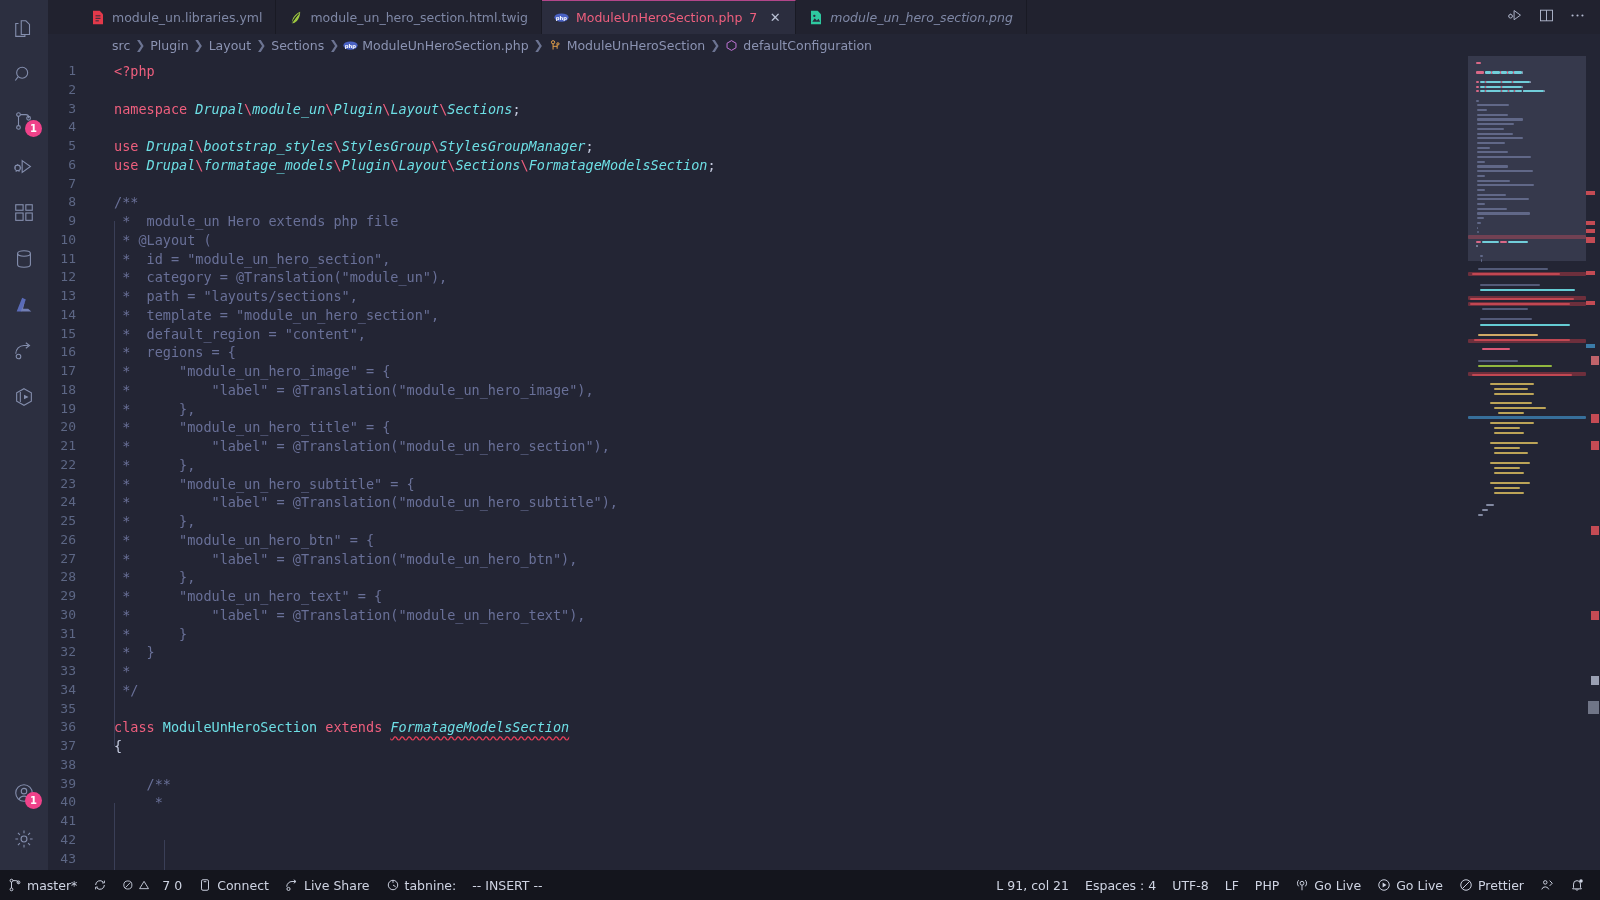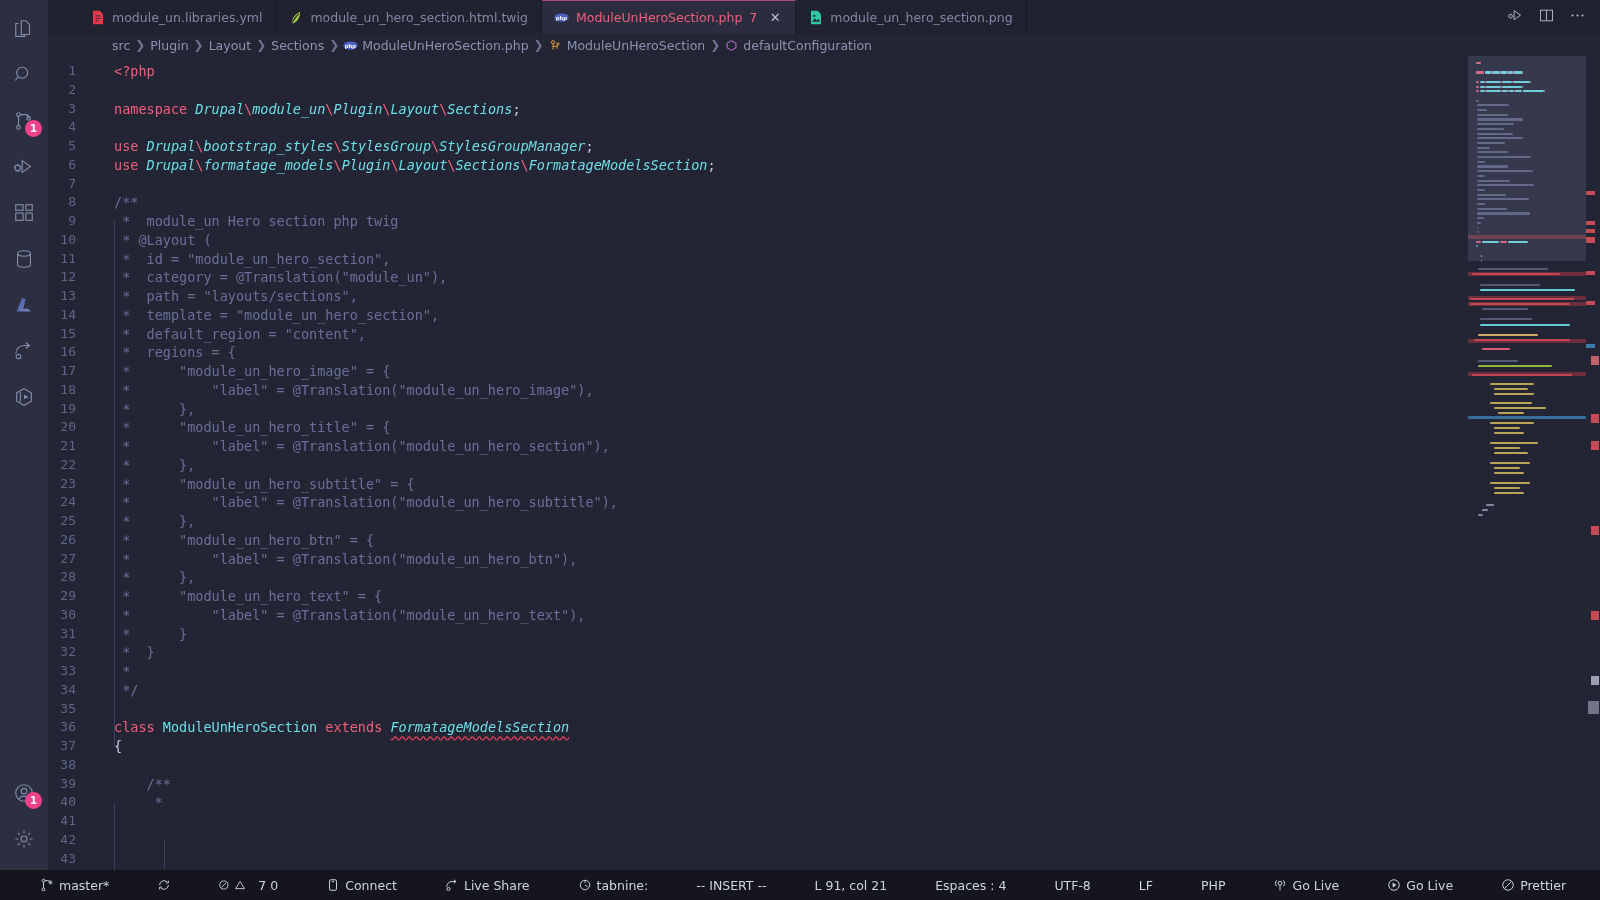"module_un_hero_section.png" .tab.preview .tab-label { font-style: none -> italic }
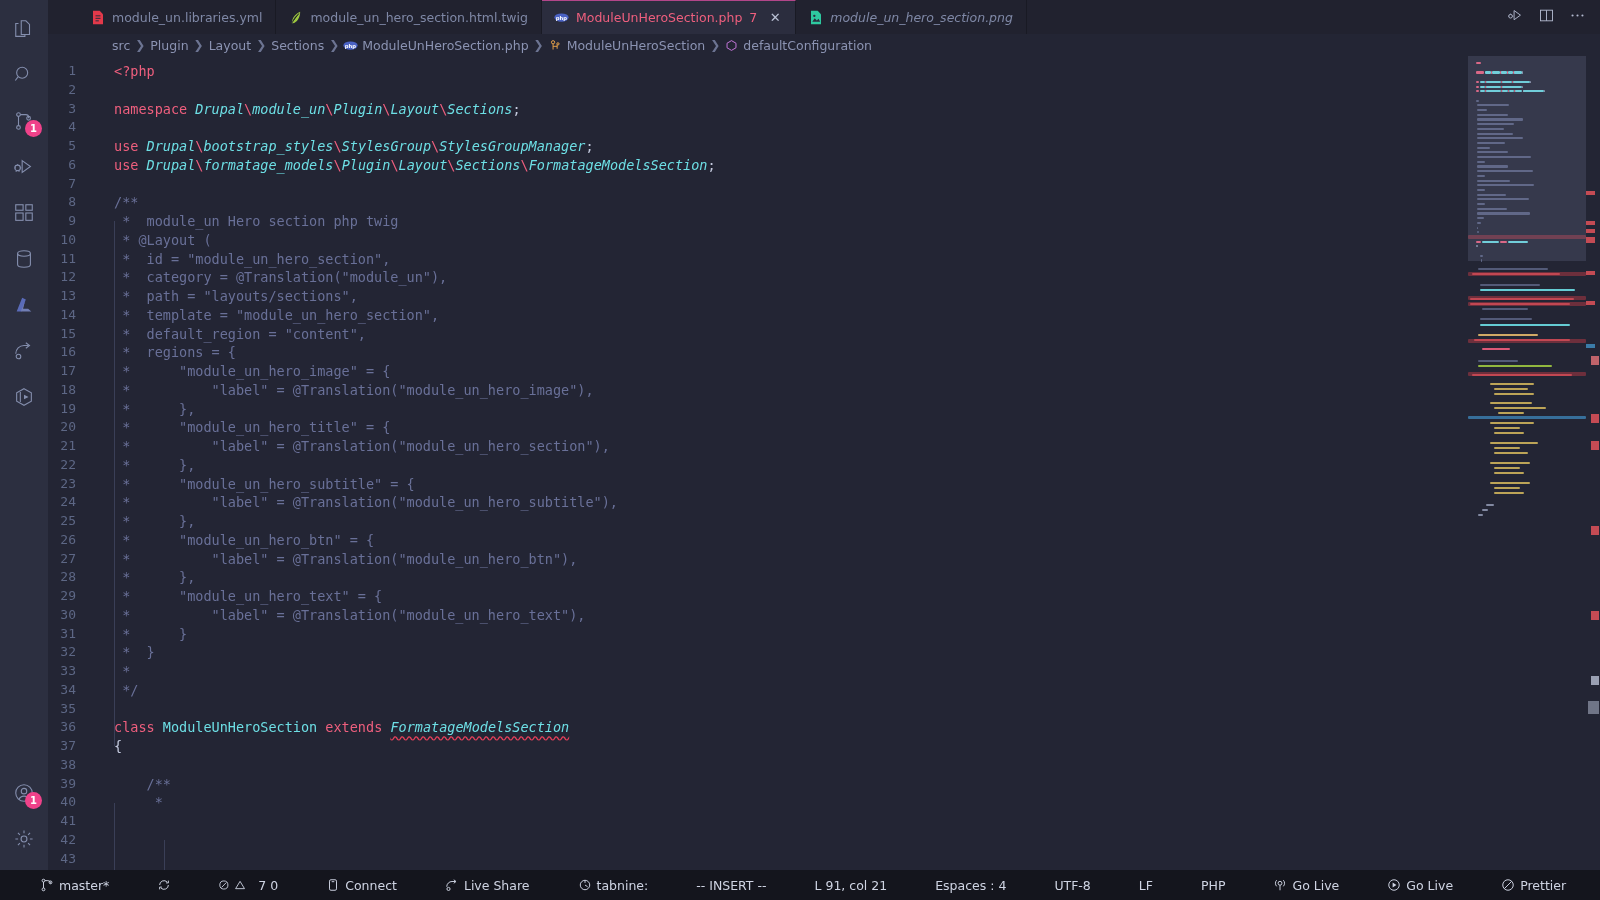"* module_un Hero section php" span.t-cmt { text: section php twig -> extends php file }
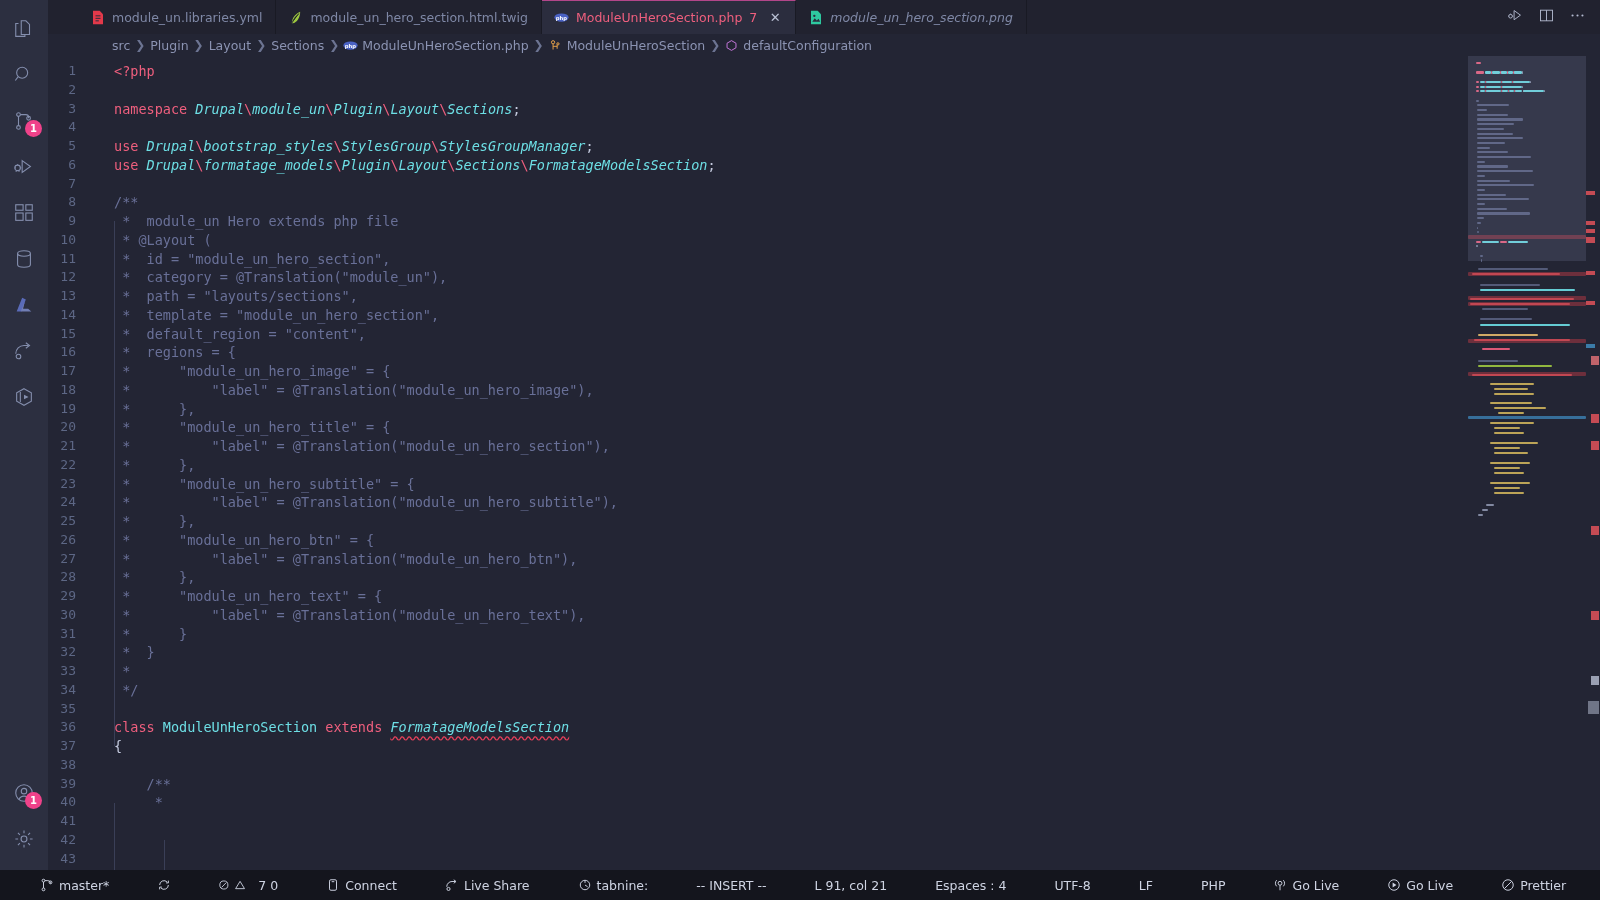"master*" .sb-item { margin-left: 32px -> none }
